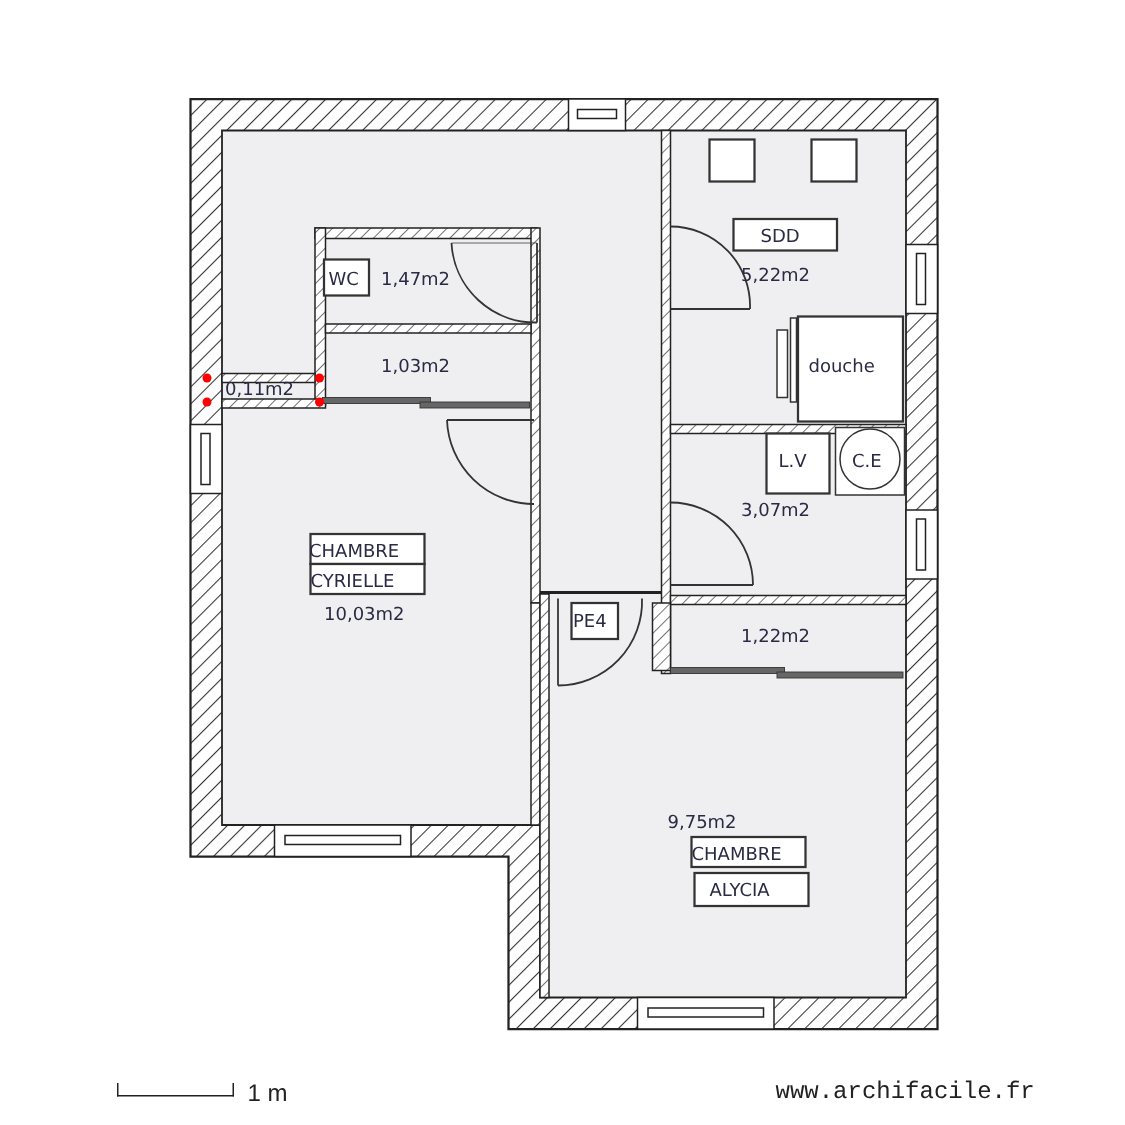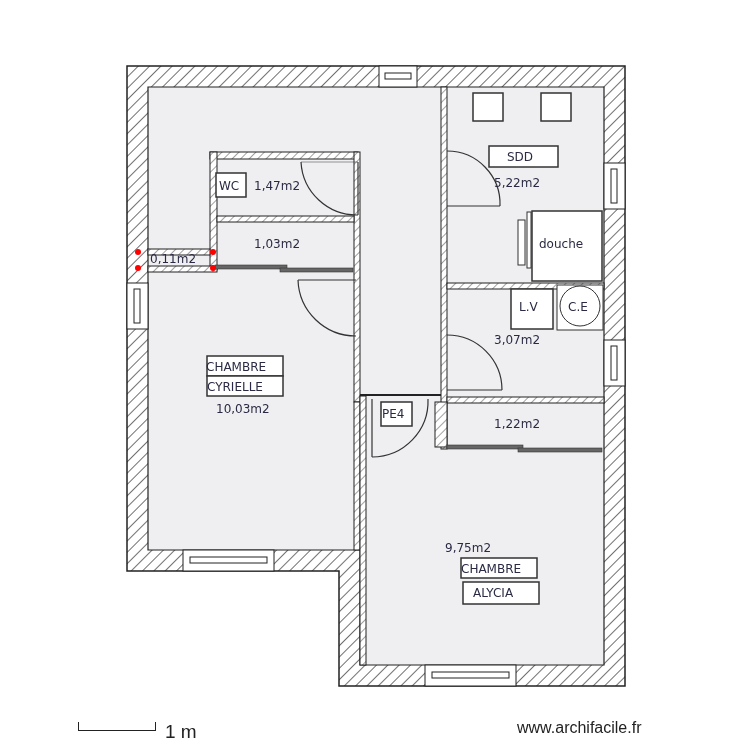"1 m" .footer-scale-label { font-size: 19px -> 16px }
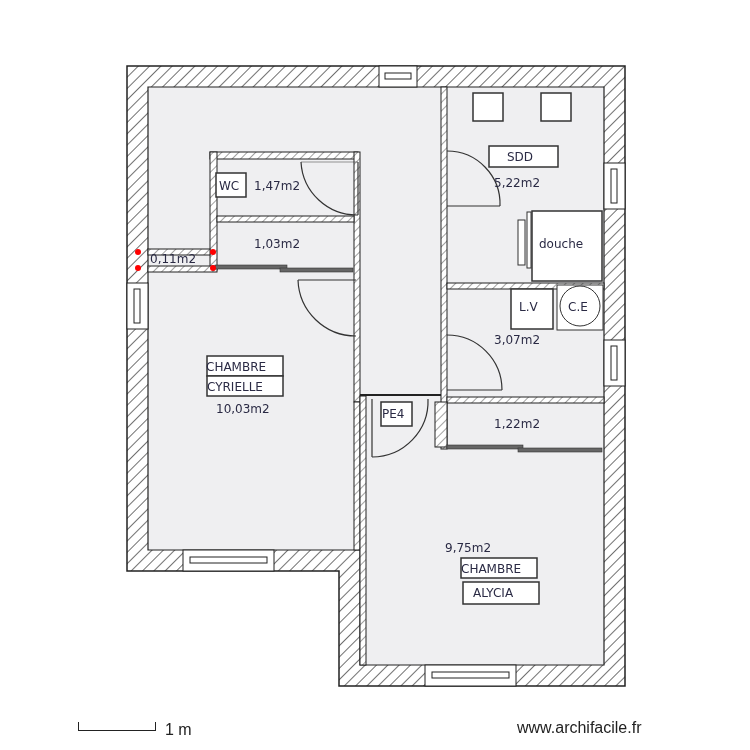"www.archifacile.fr" .footer-site { font-family: Liberation Sans, sans-serif -> Liberation Mono, monospace }
